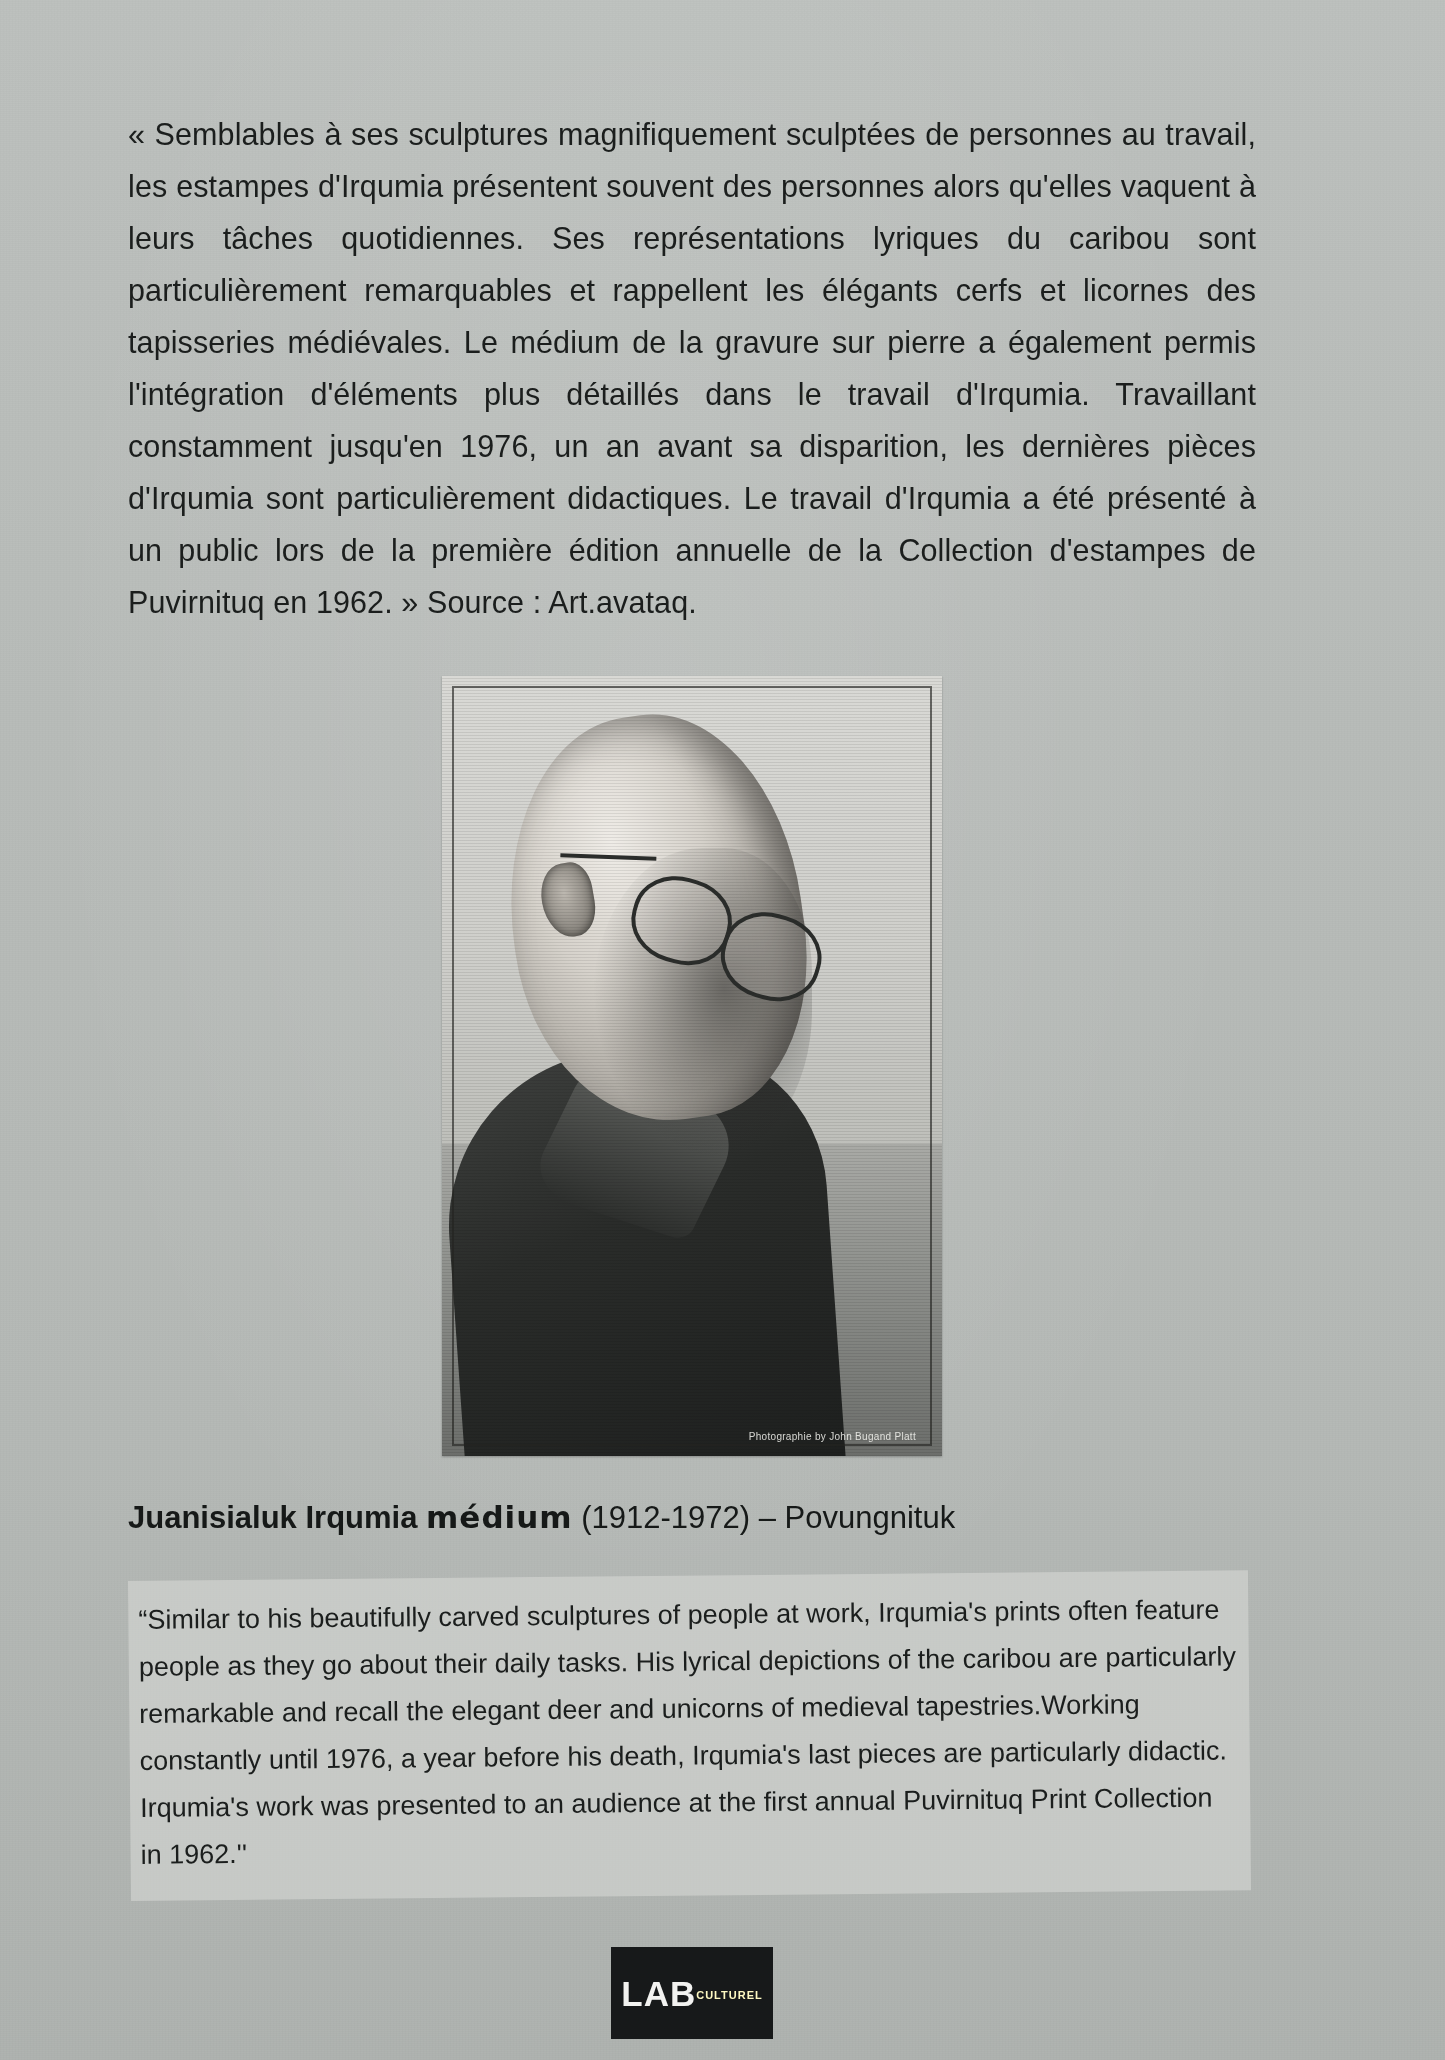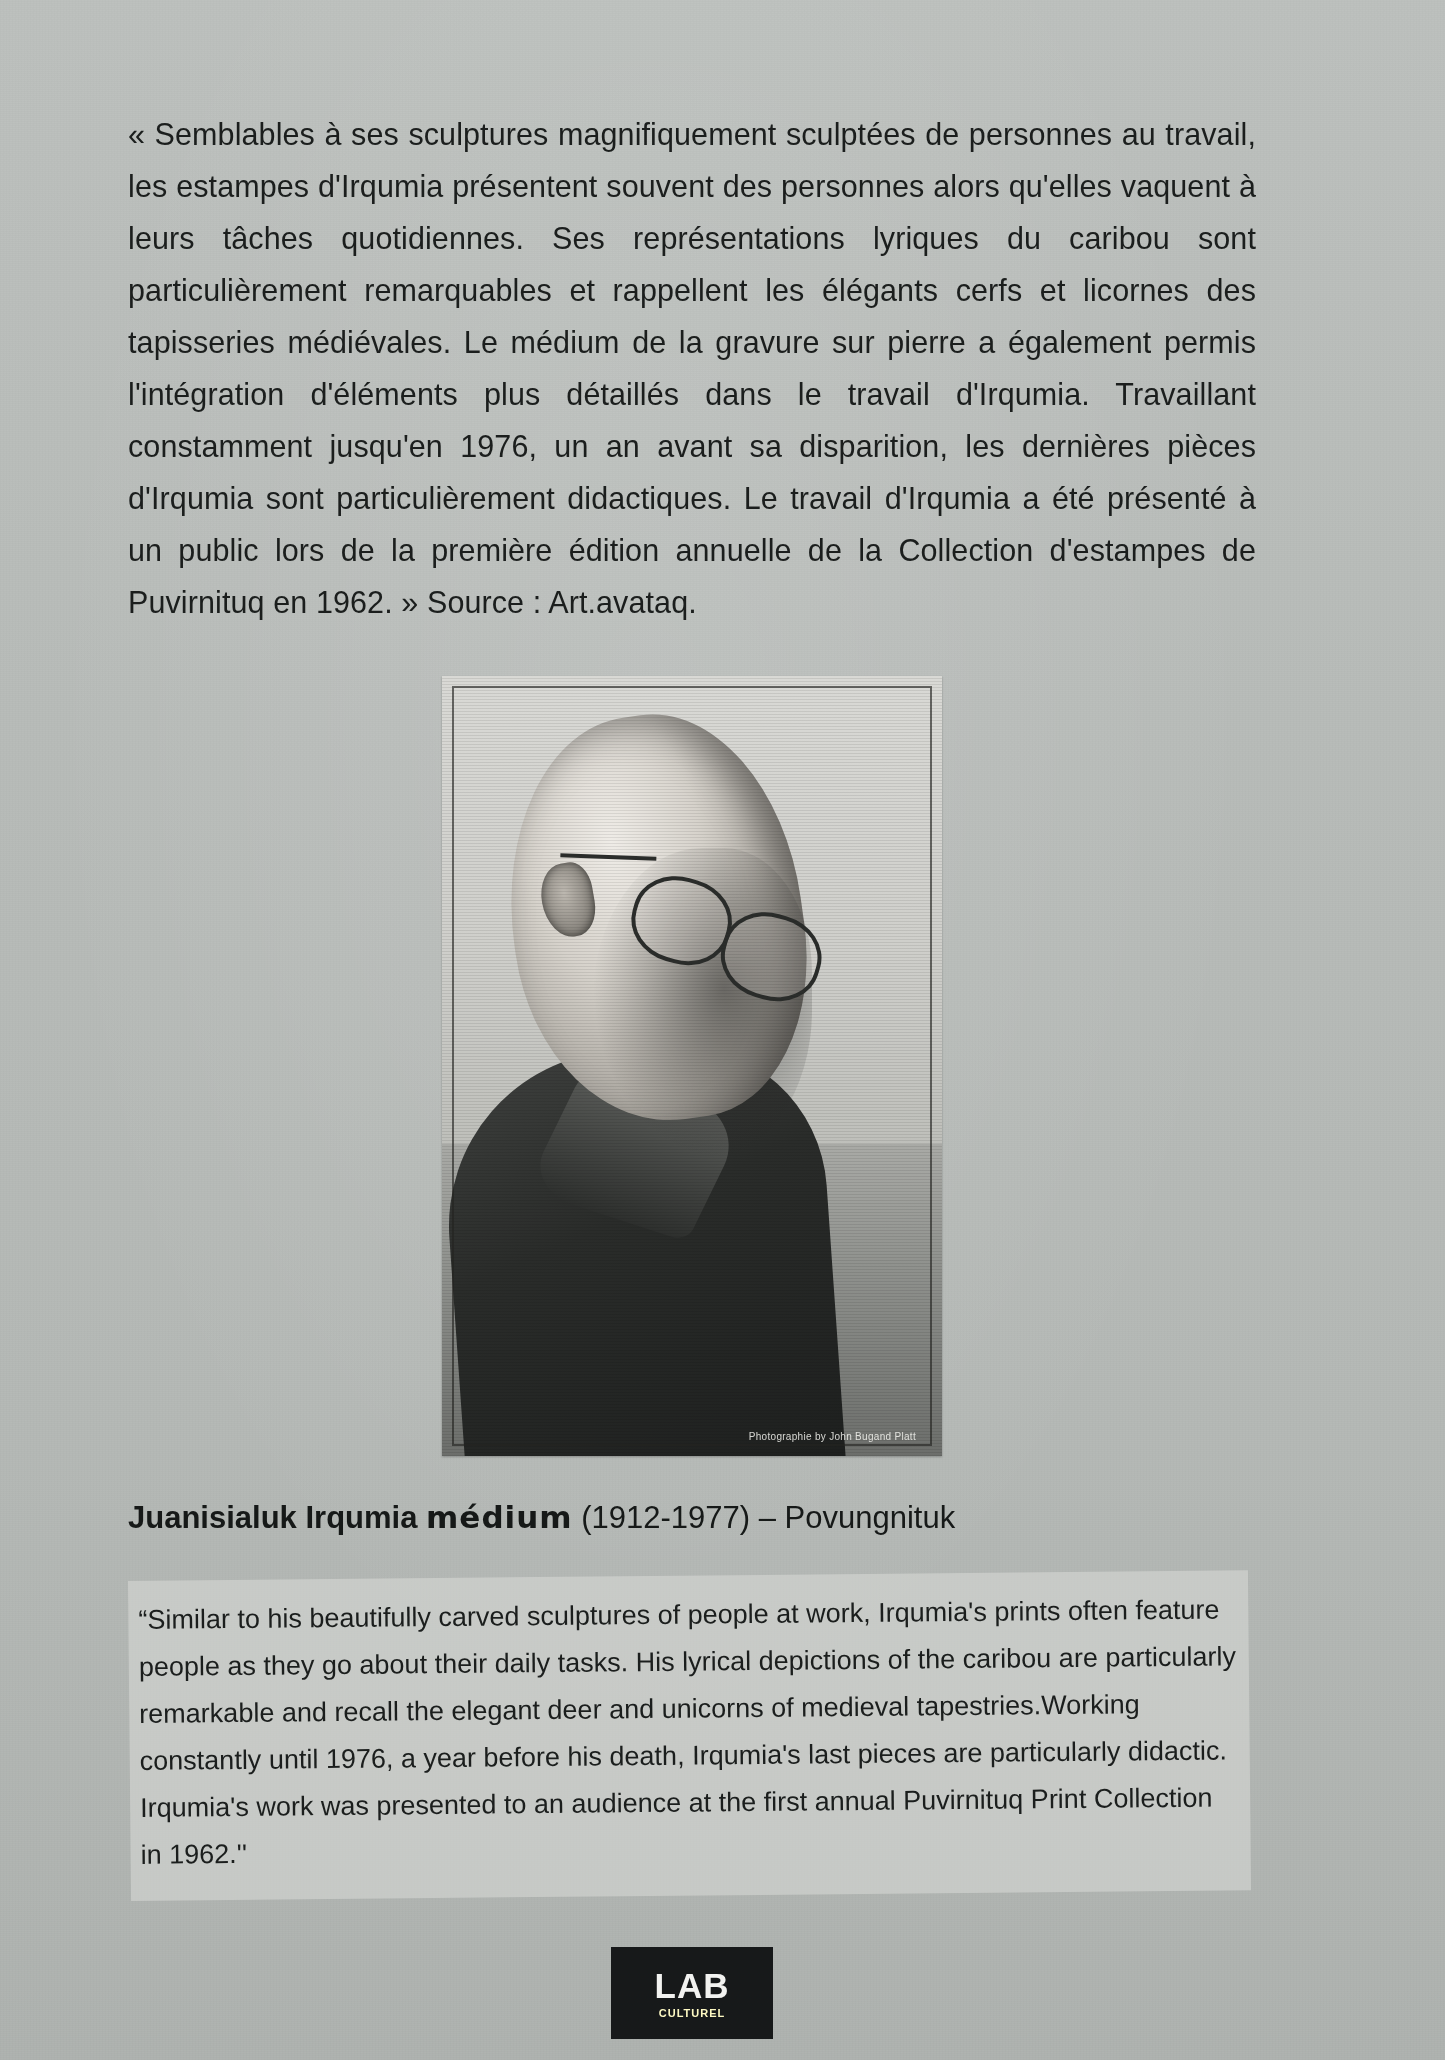"(1912-1977) – Povungnituk" span.rest { text: 1912-1977 -> 1912-1972 }
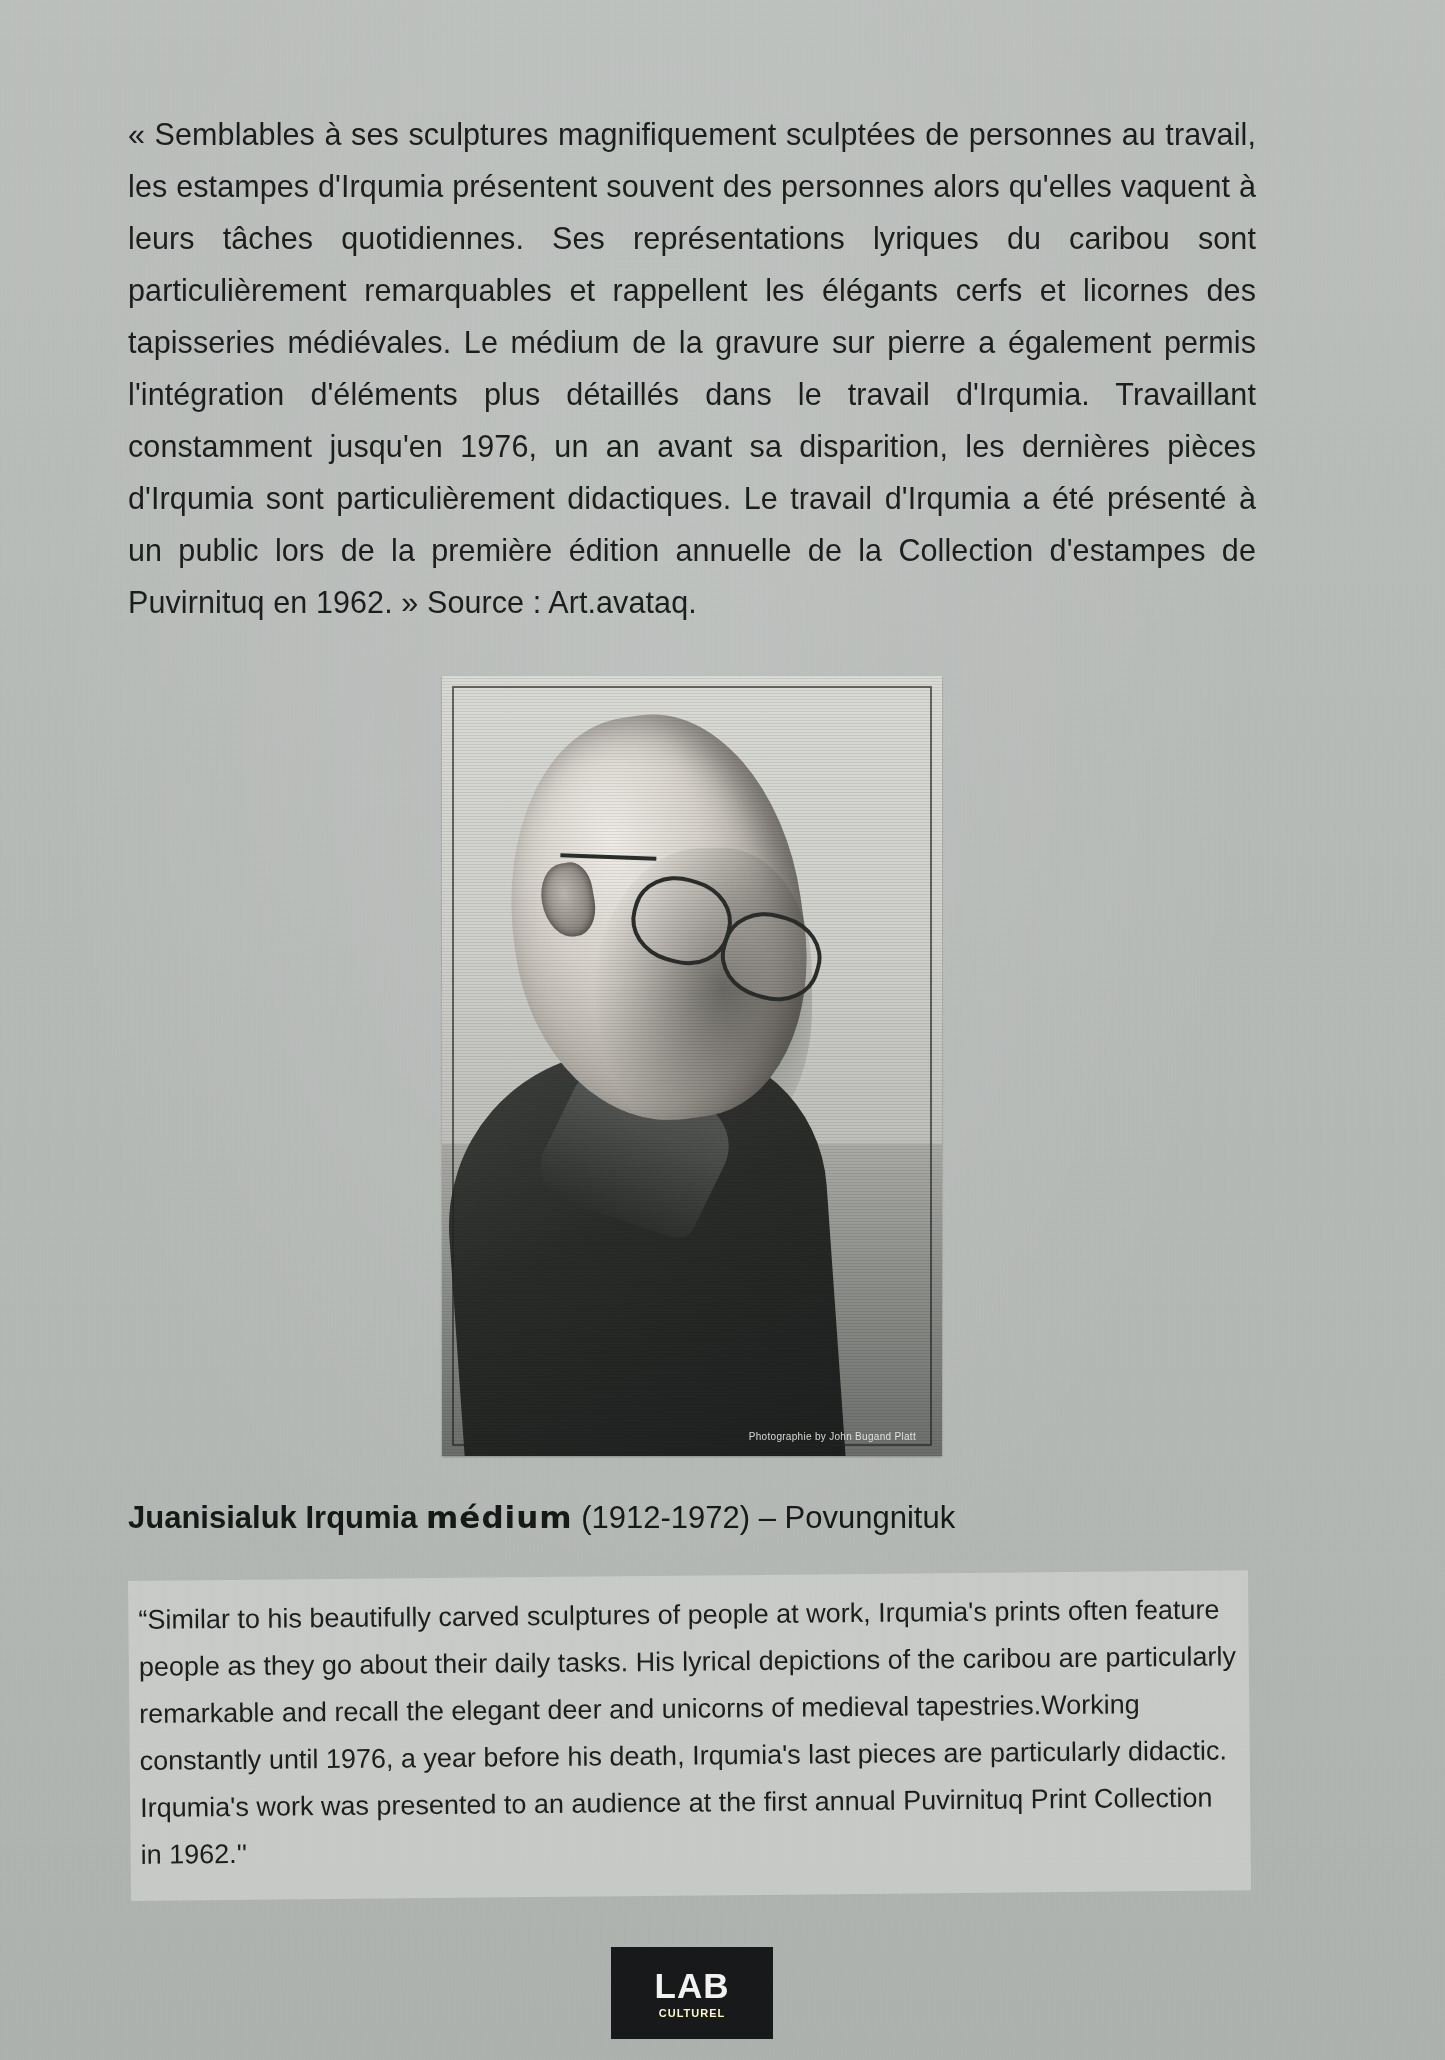"LAB" .logo { flex-direction: column -> none }
